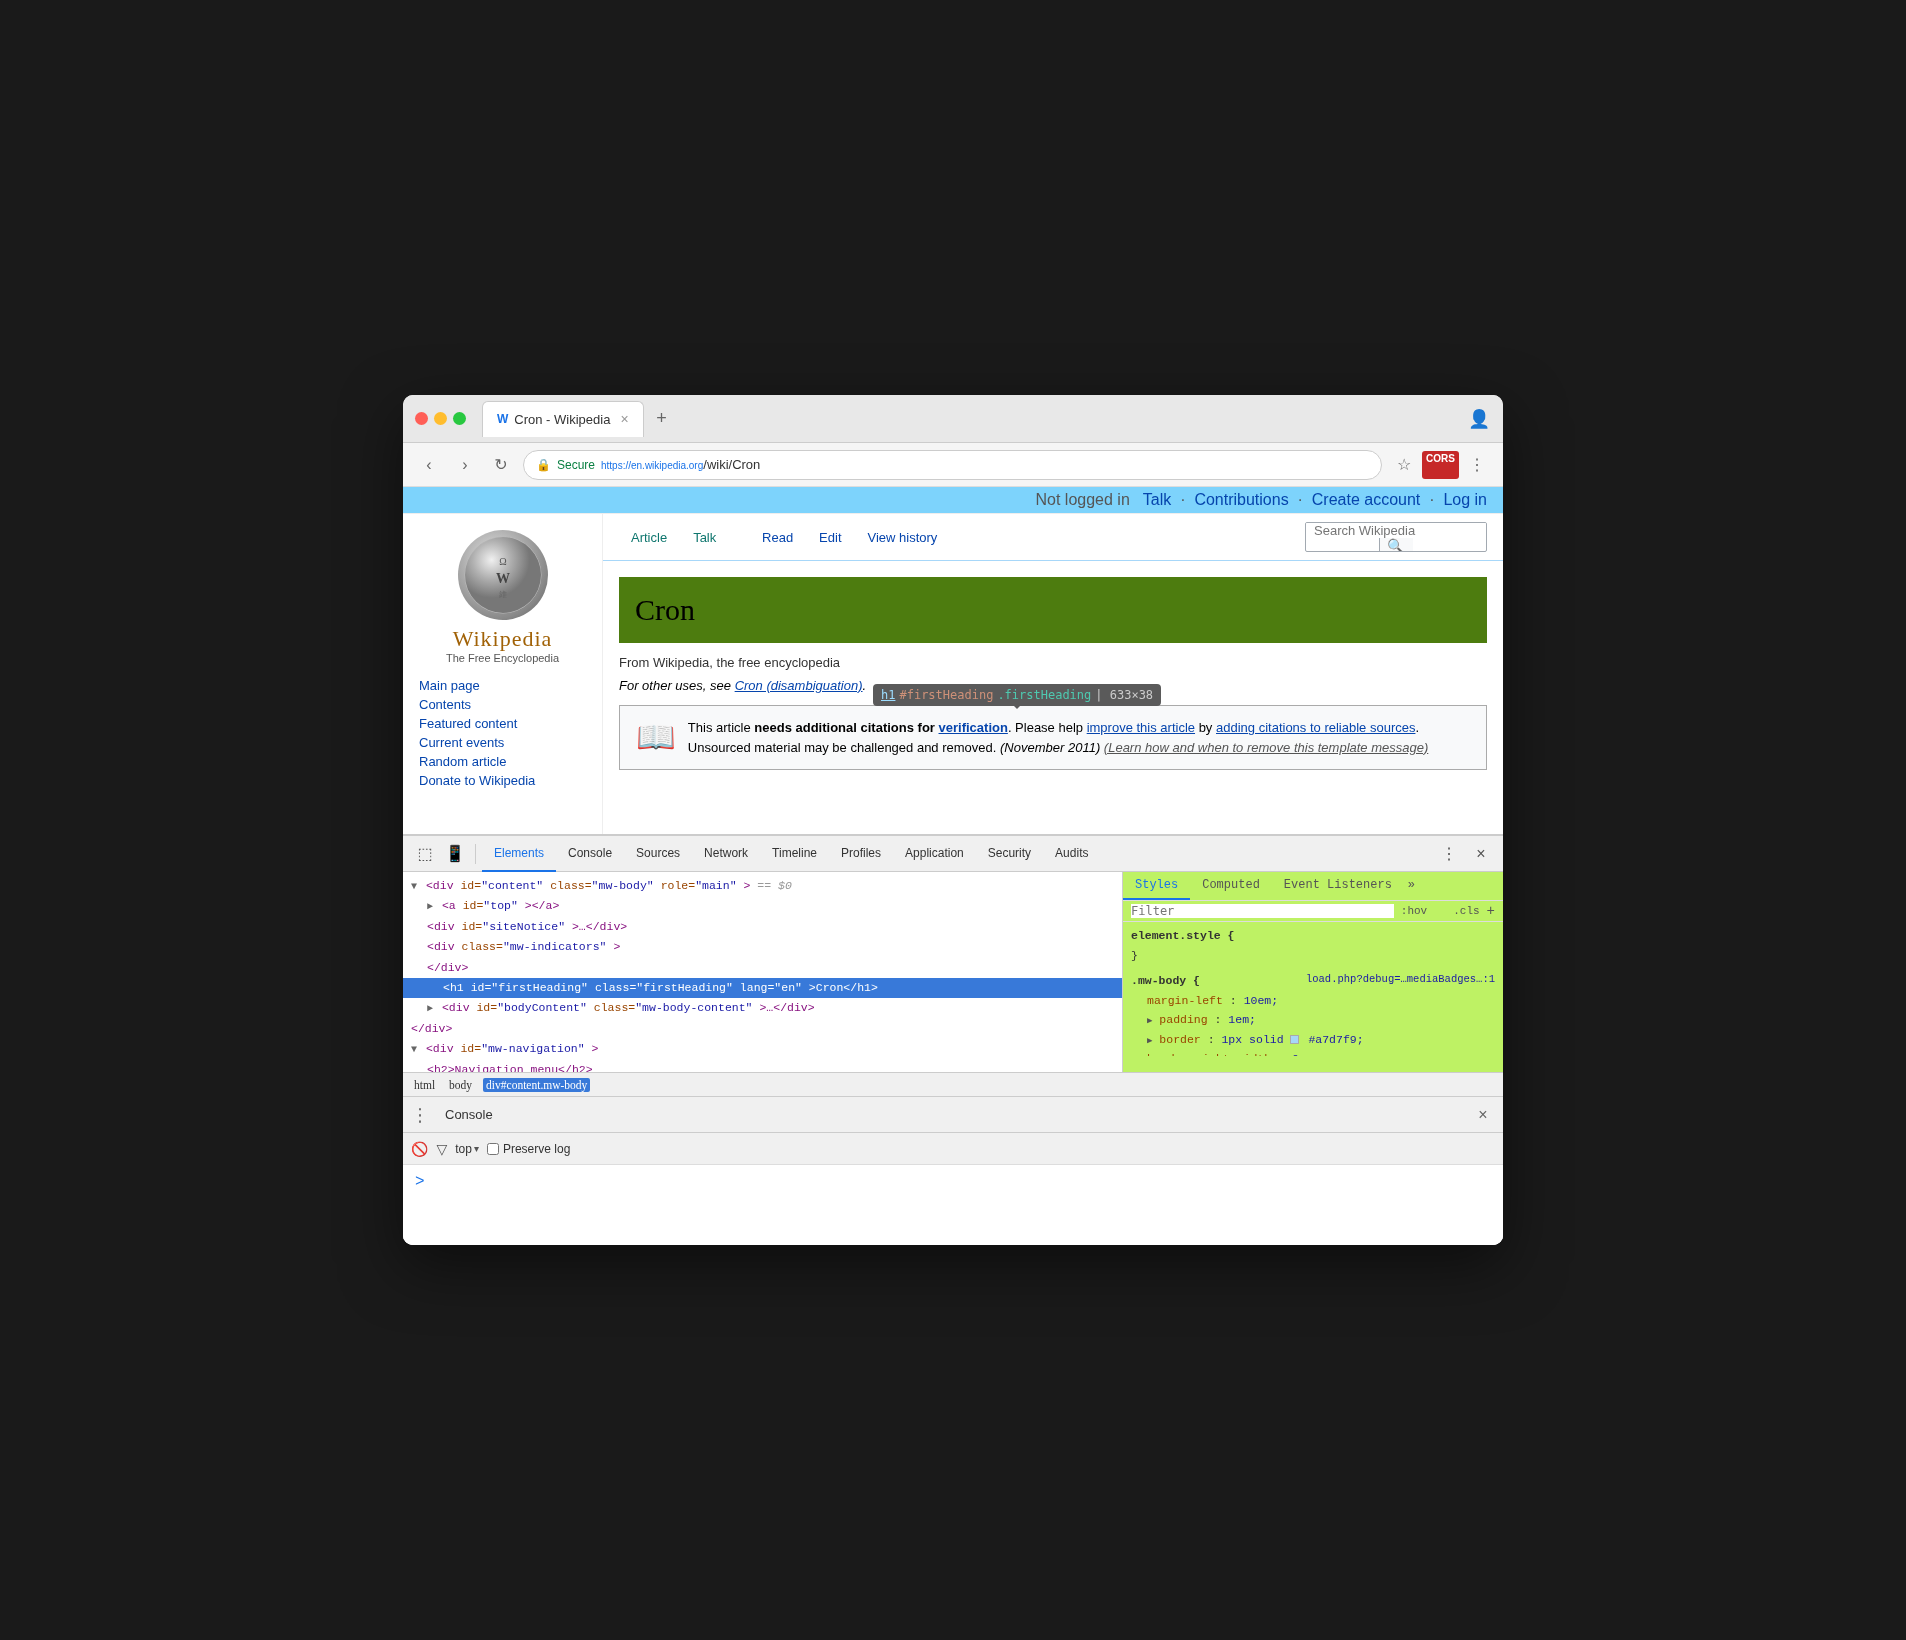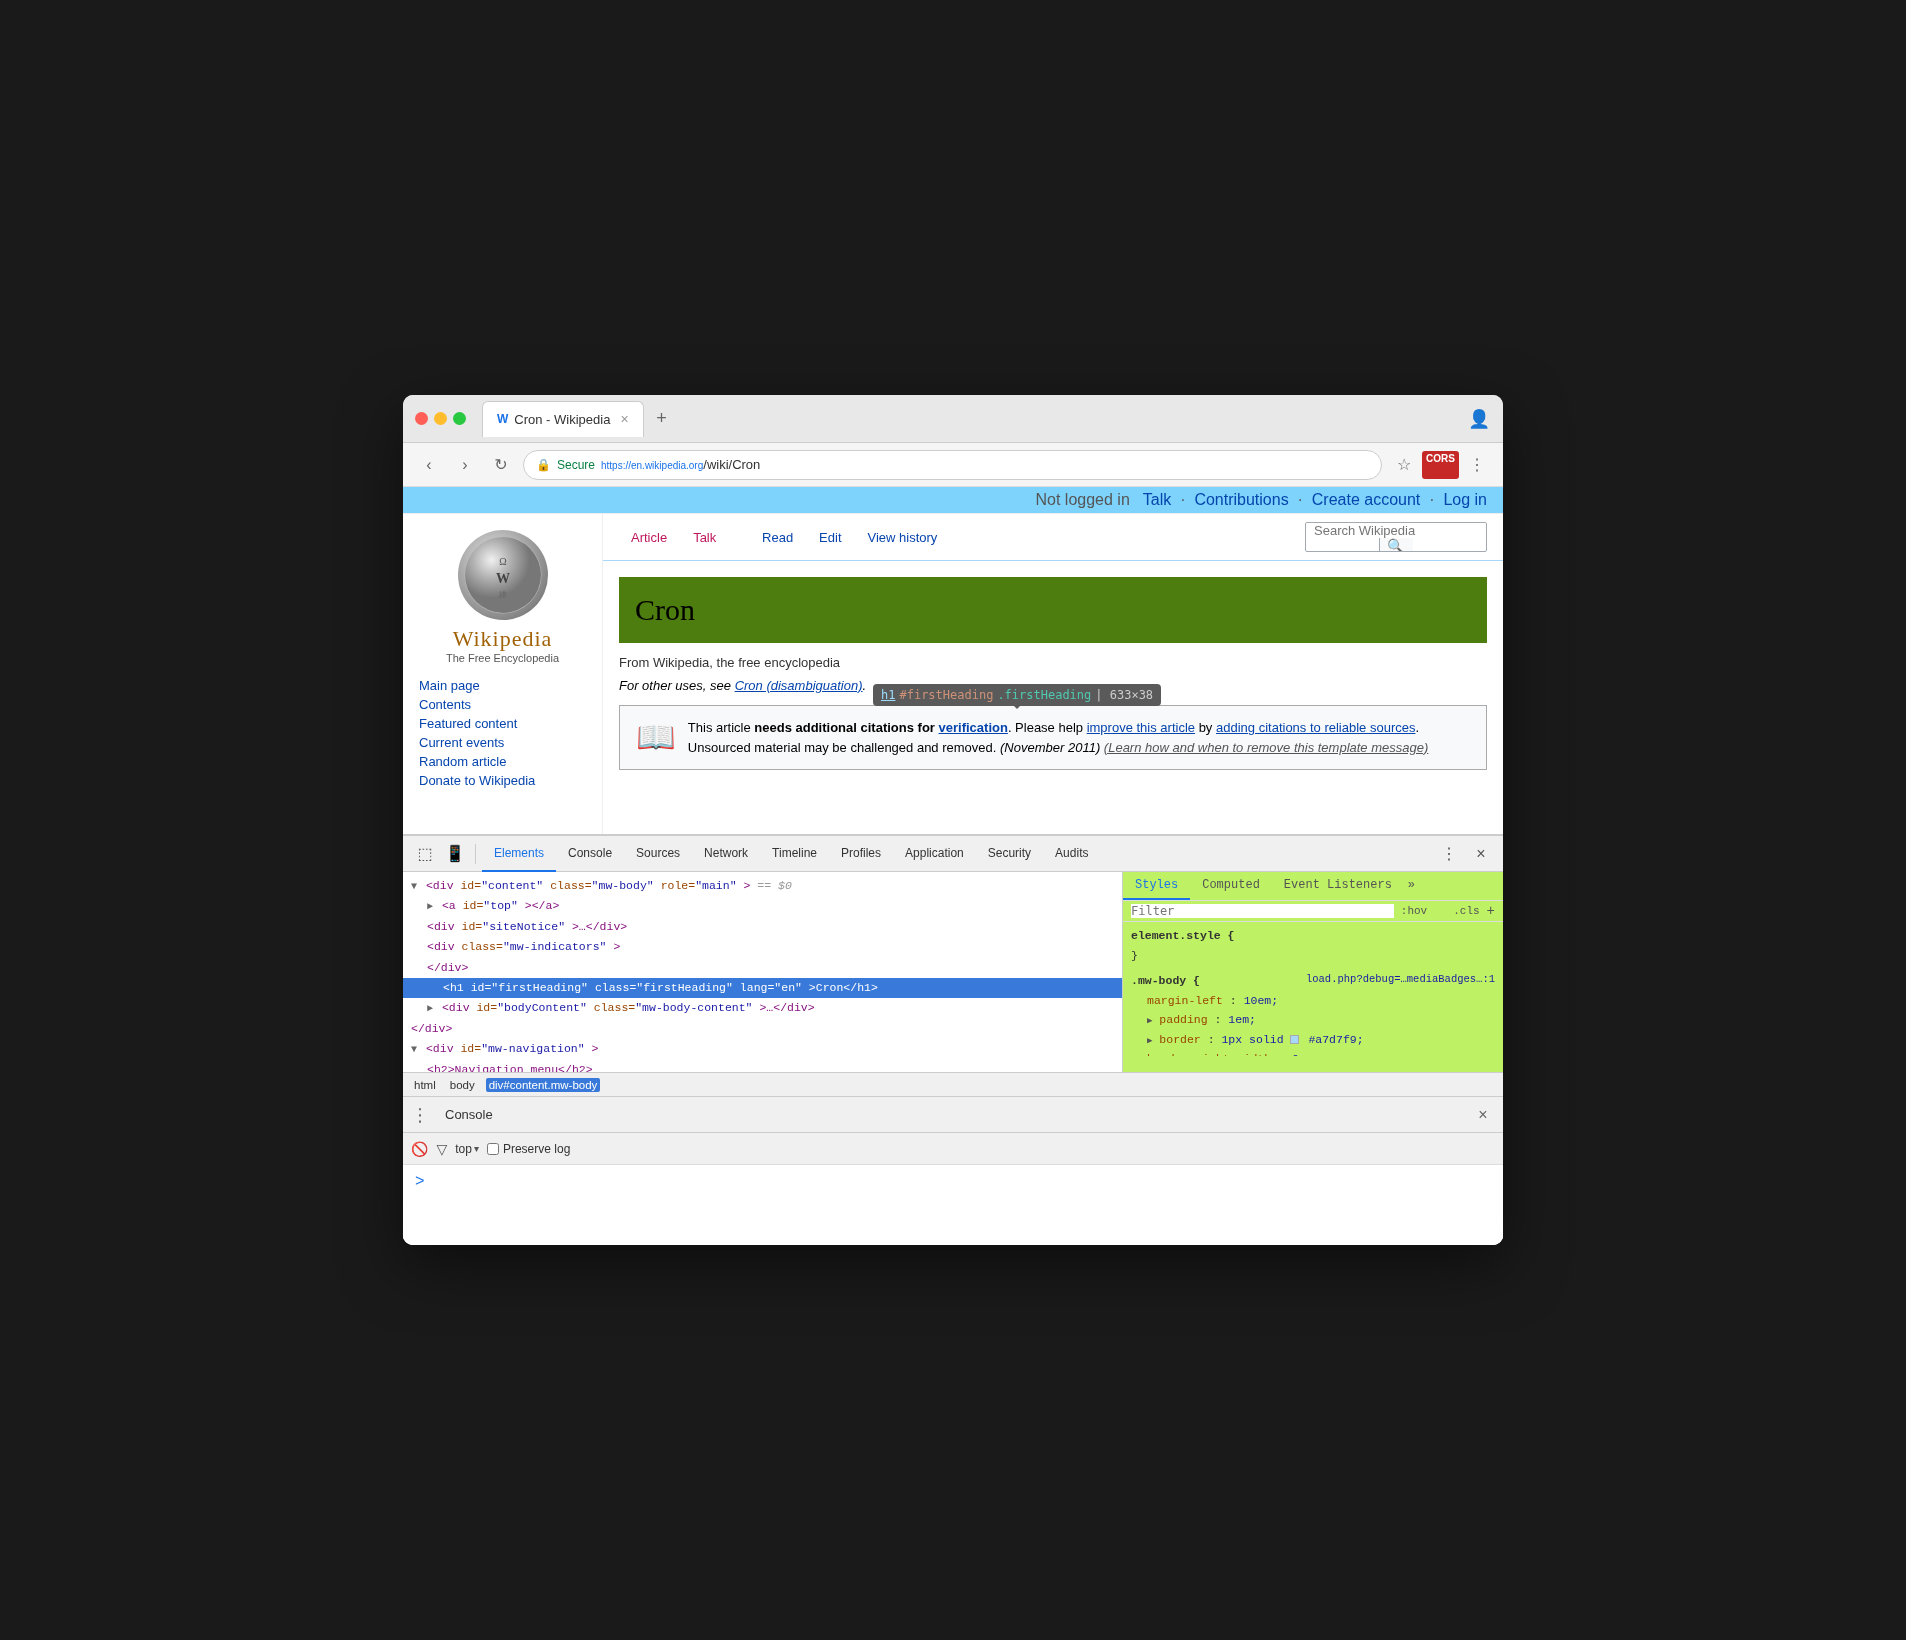"Article" .wiki-tab { color: #be185d -> #0f766e }
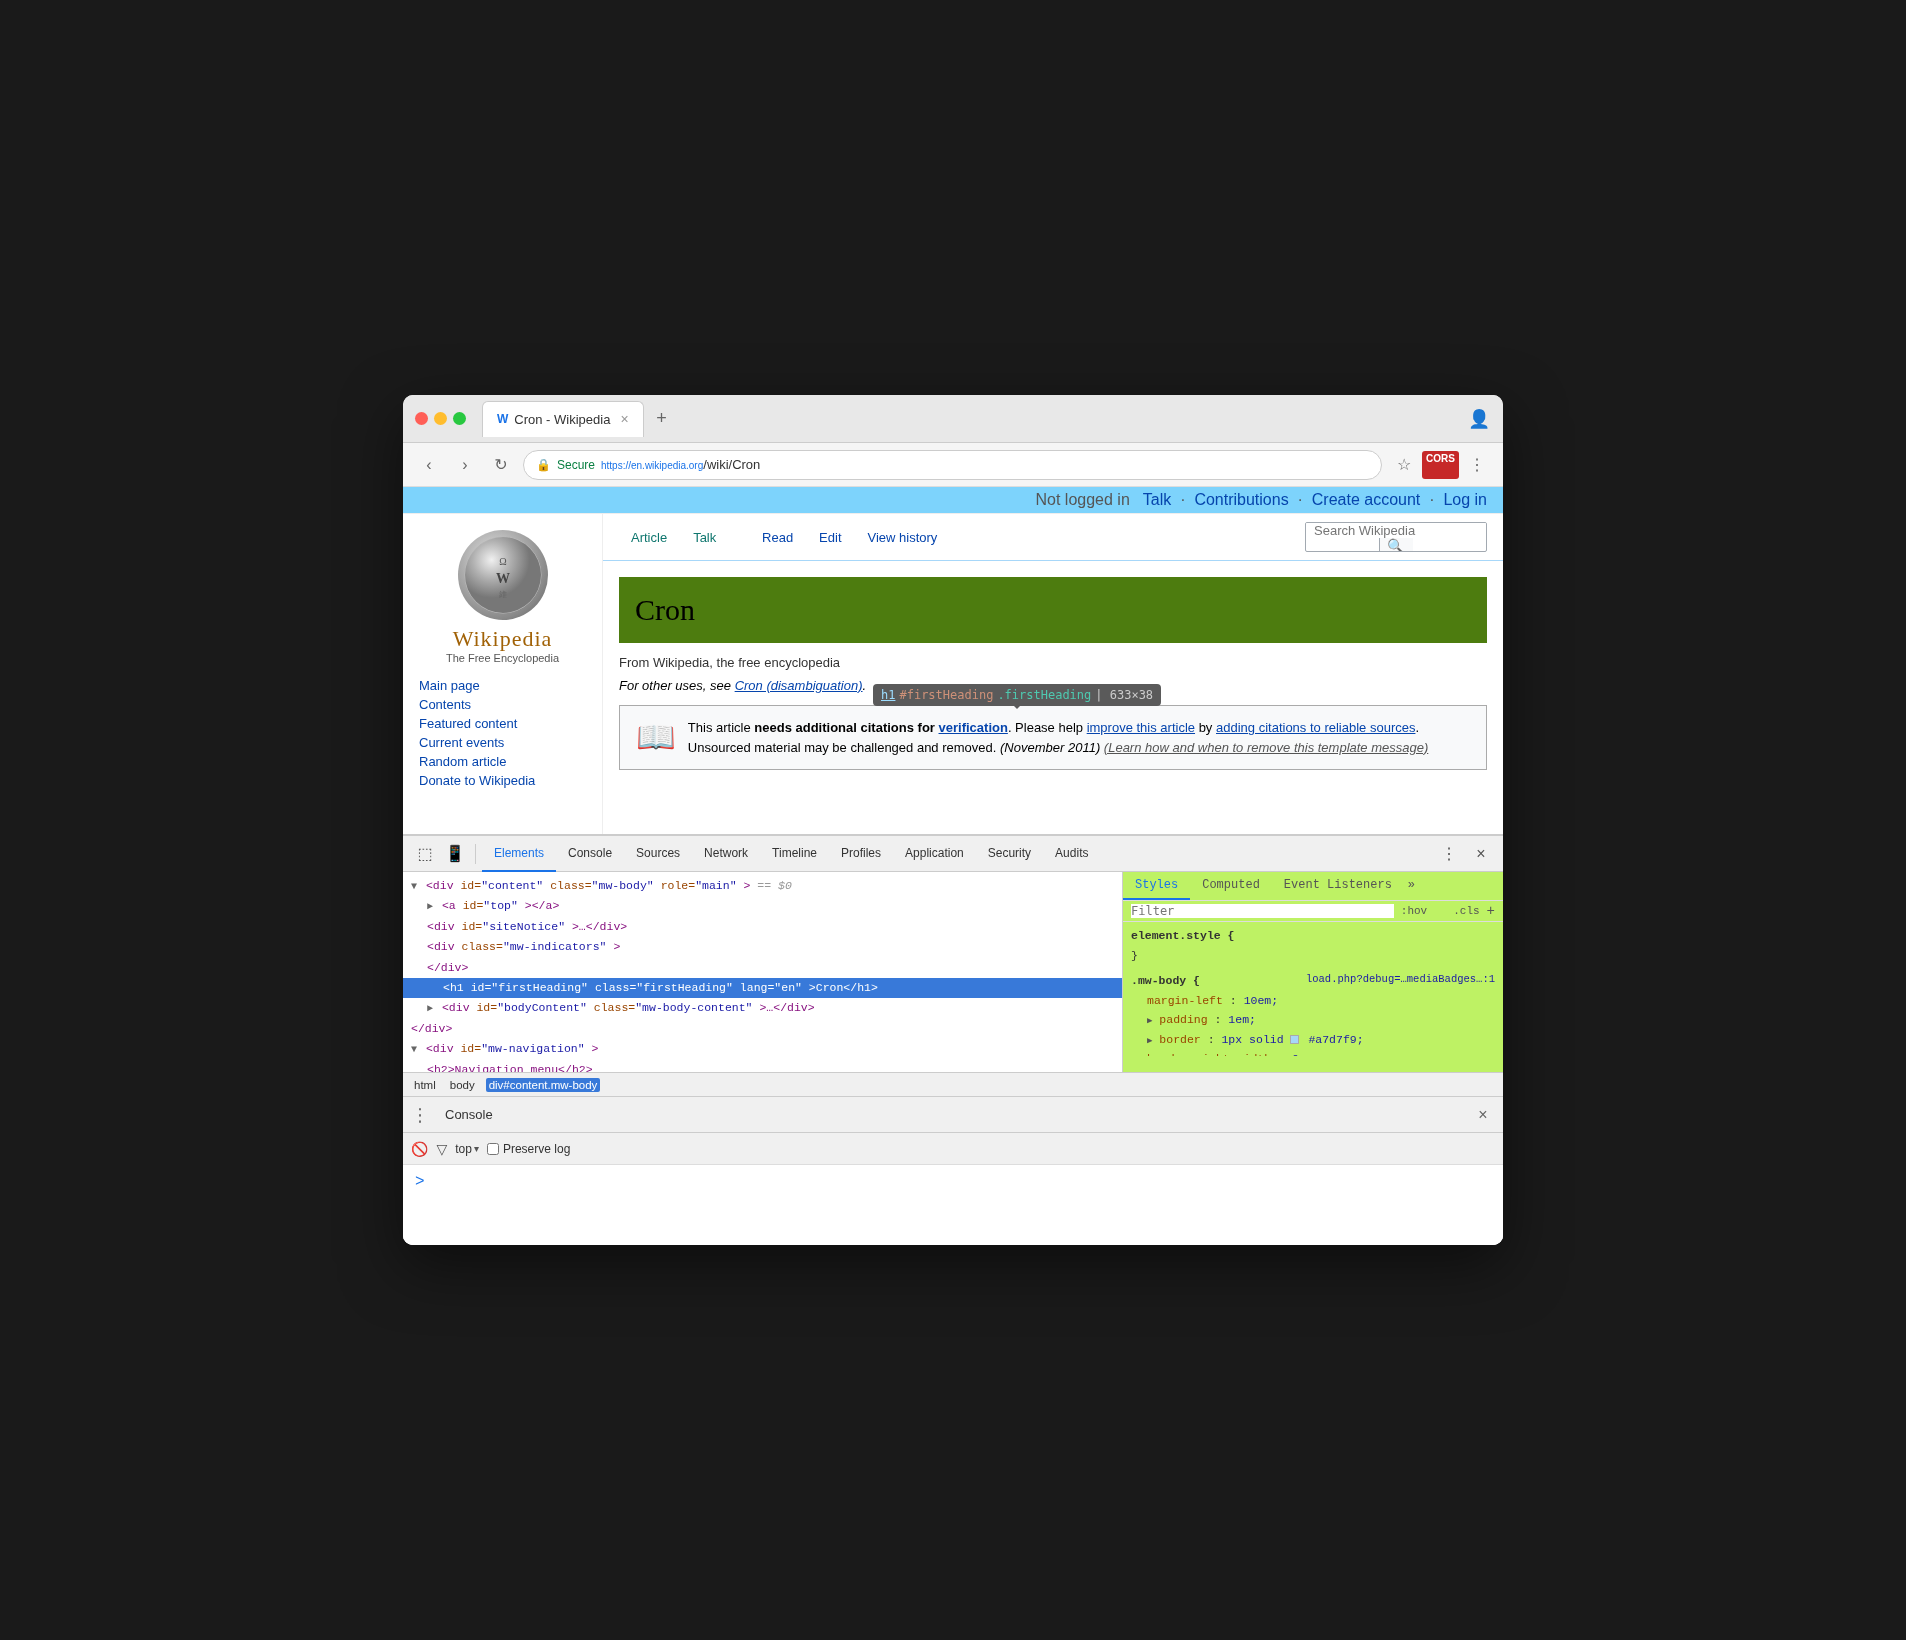"html" .devtools-breadcrumb { font-family: Liberation Sans, sans-serif -> Liberation Serif, serif }
